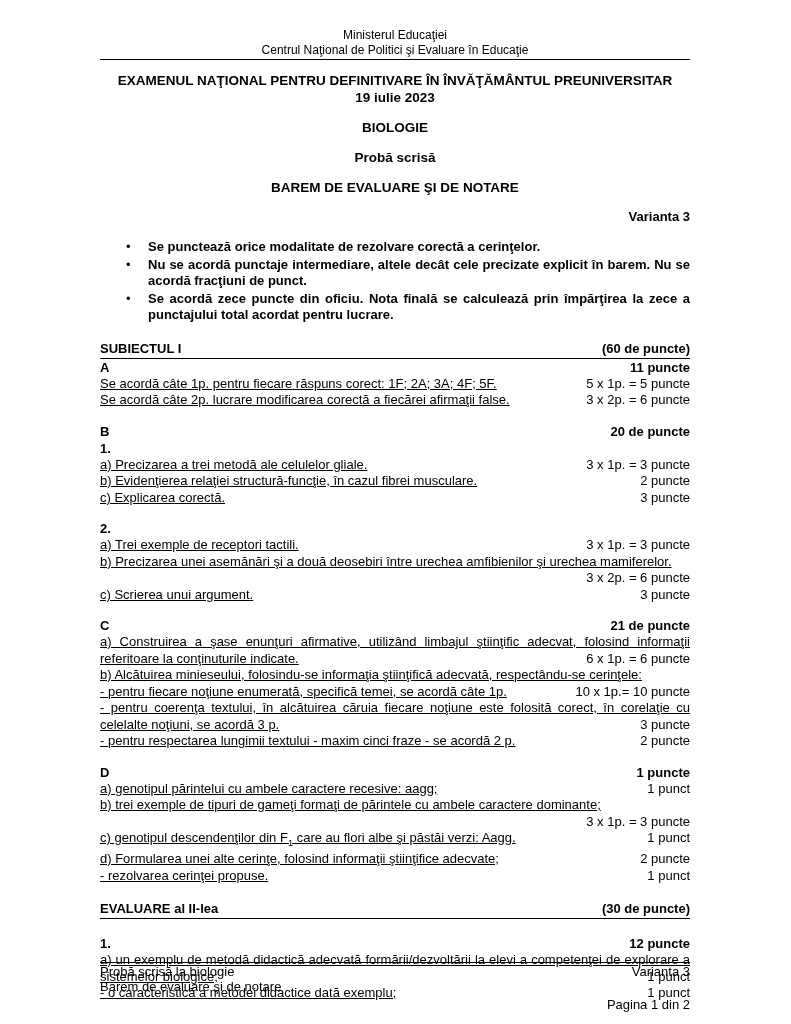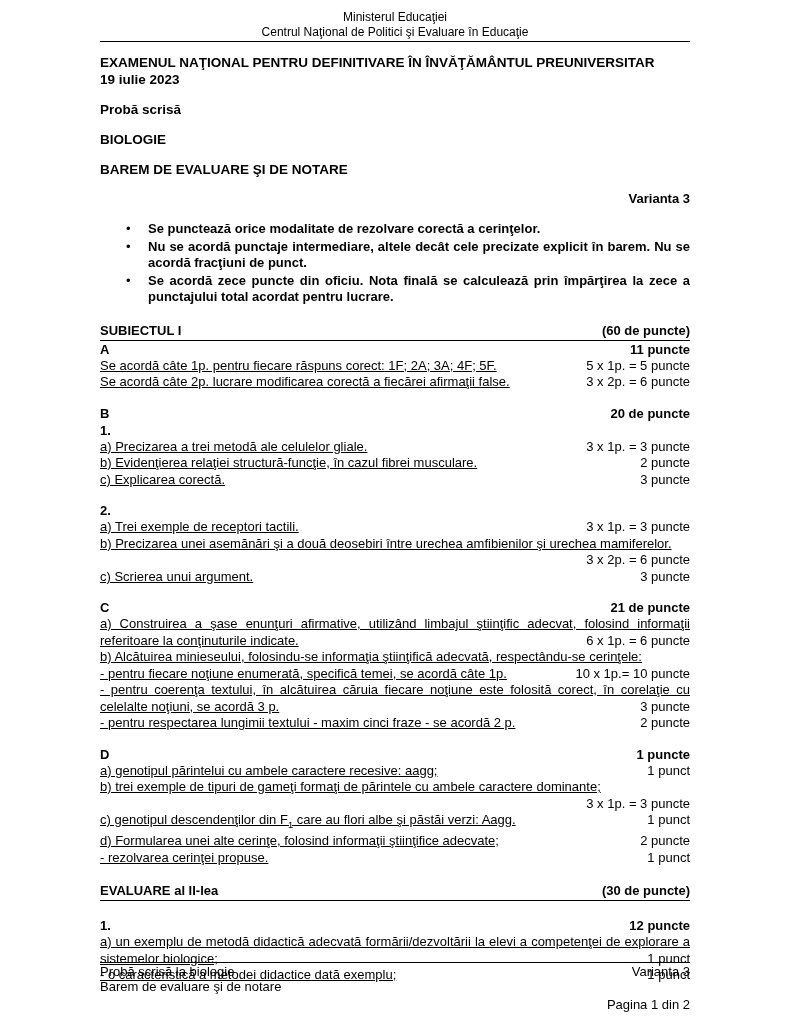"Ministerul Educaţiei" .page { padding: 10px 101px 0 100px -> 28px 101px 0 100px }
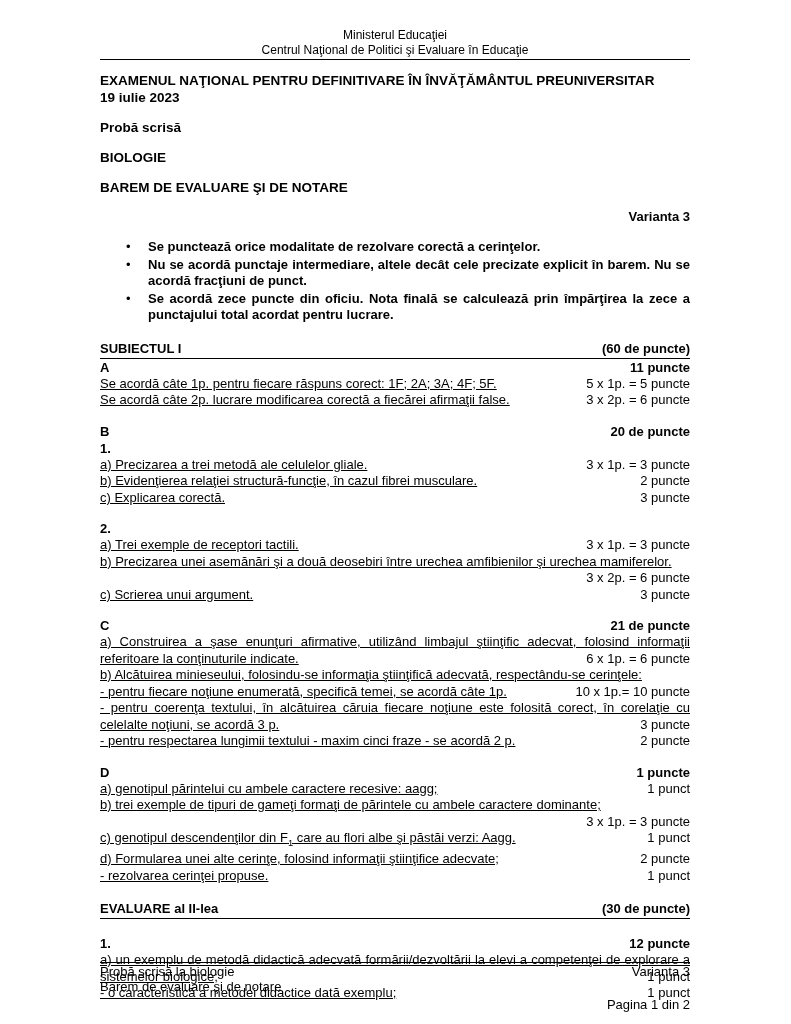"EXAMENUL NAŢIONAL PENTRU DEFINITIVARE ÎN" .title-block { text-align: left -> center }
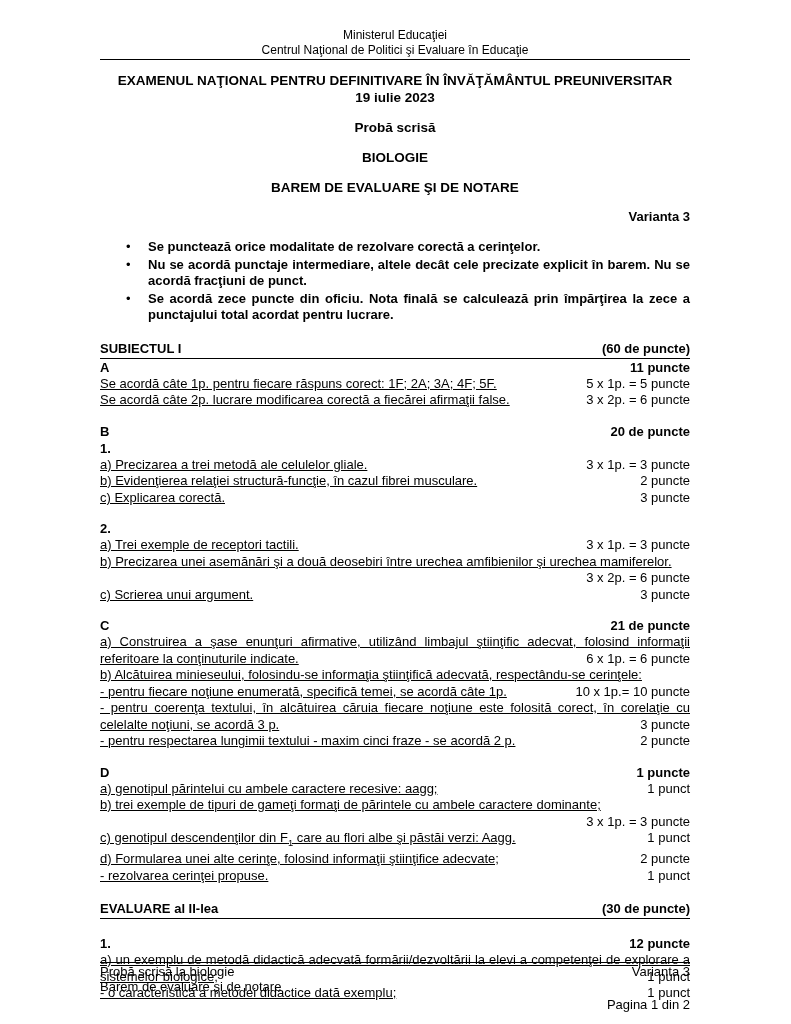"Probă scrisă" div.tline { order: before "BIOLOGIE" -> after "BIOLOGIE" }
